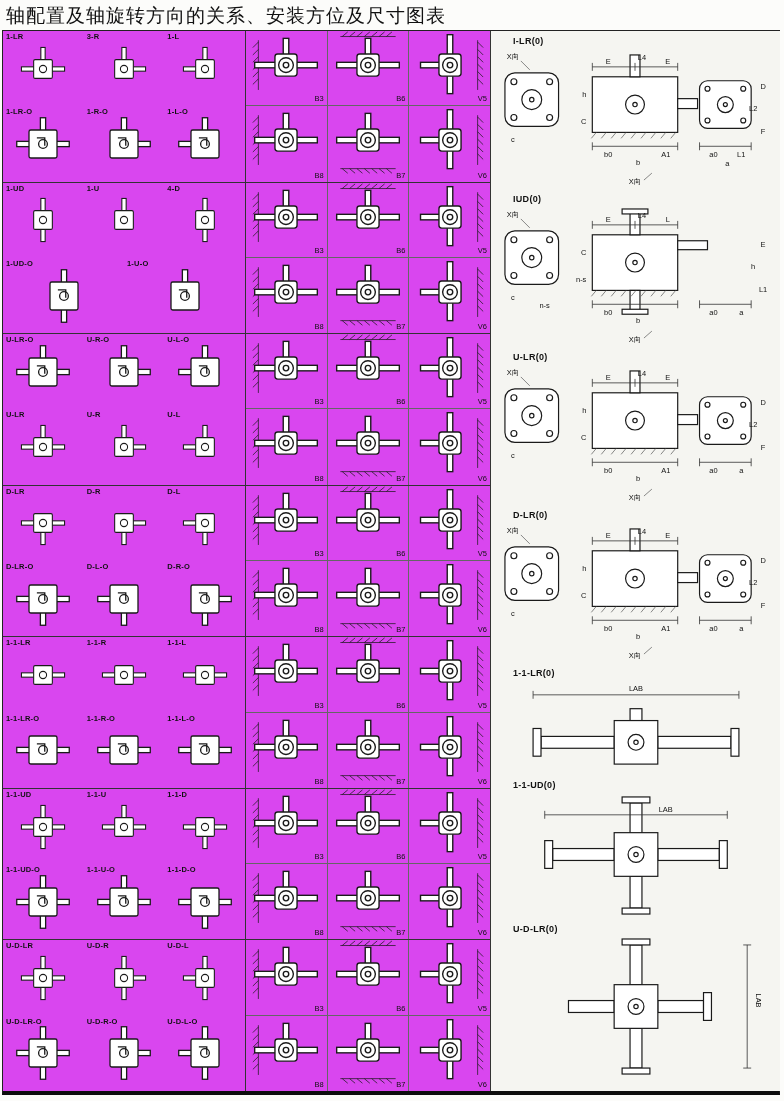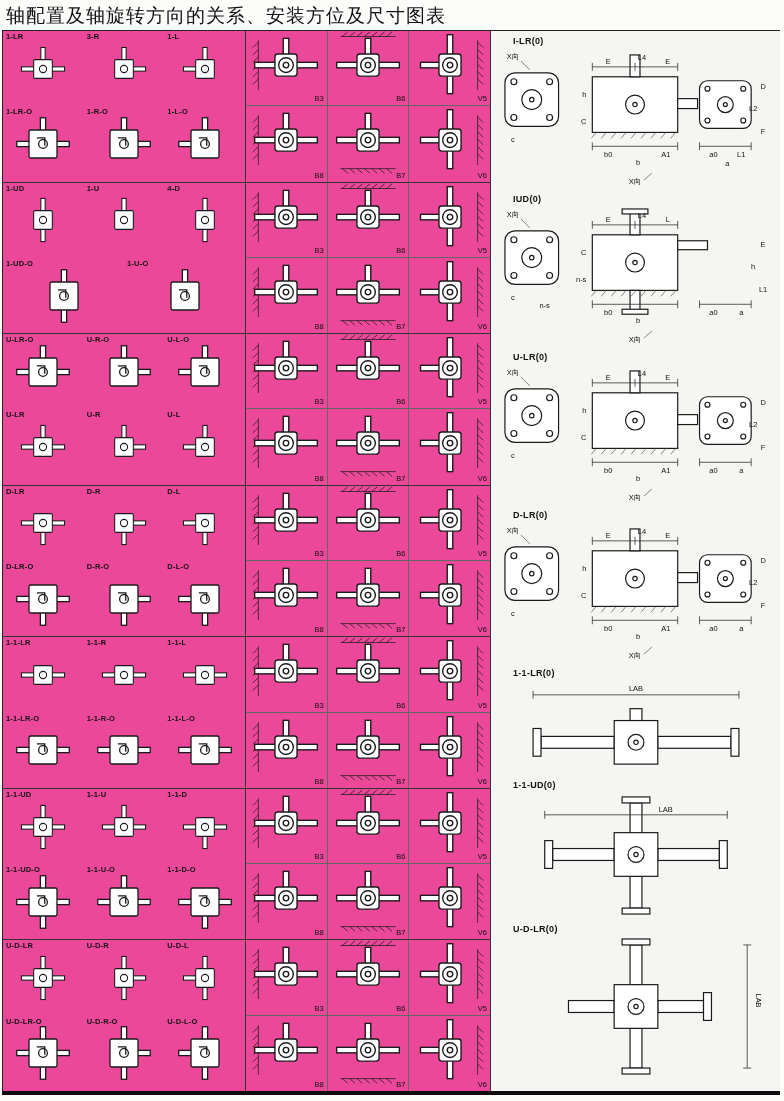"1-LR" .content { background: #ec4899 -> #d946ef }
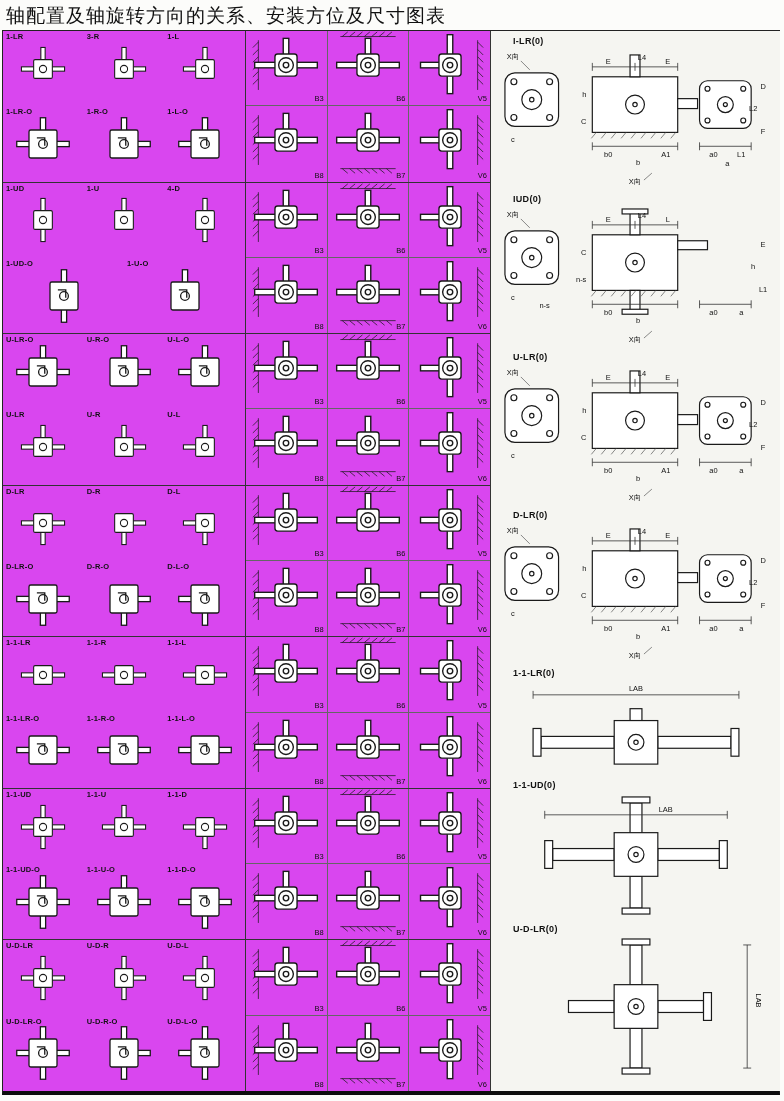"D-R-O" div.config-cell { order: before "D-L-O" -> after "D-L-O" }
